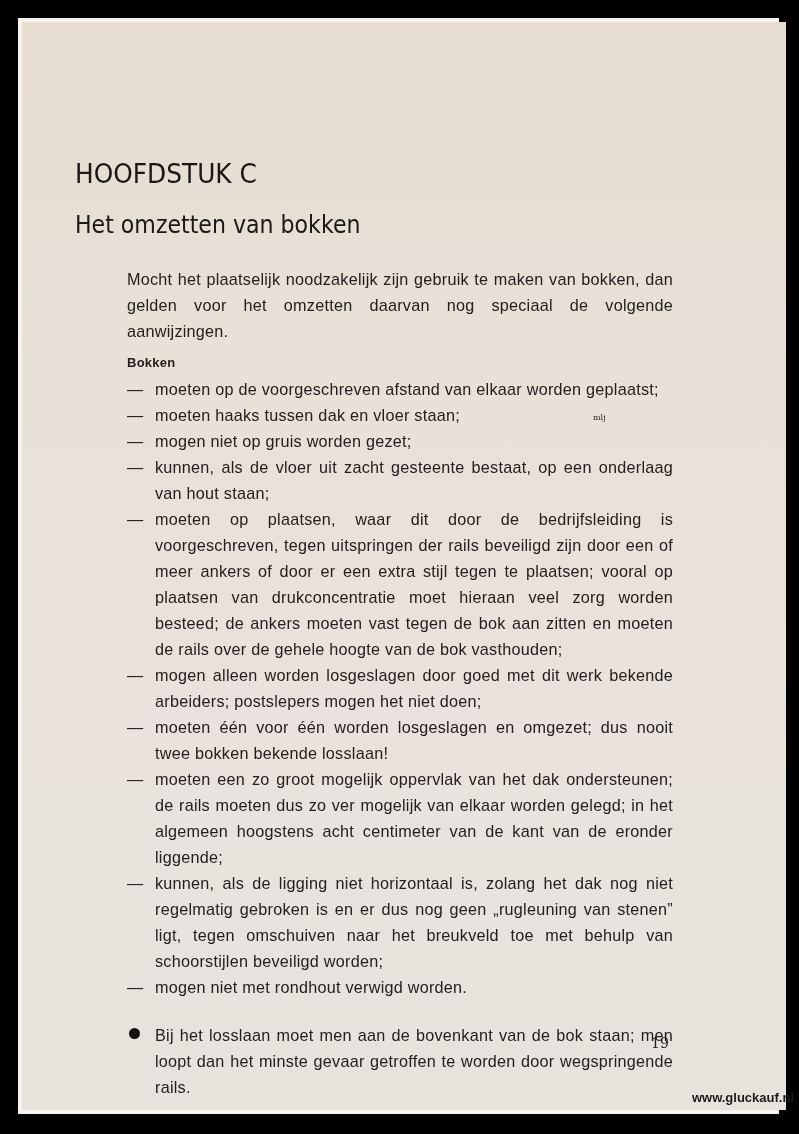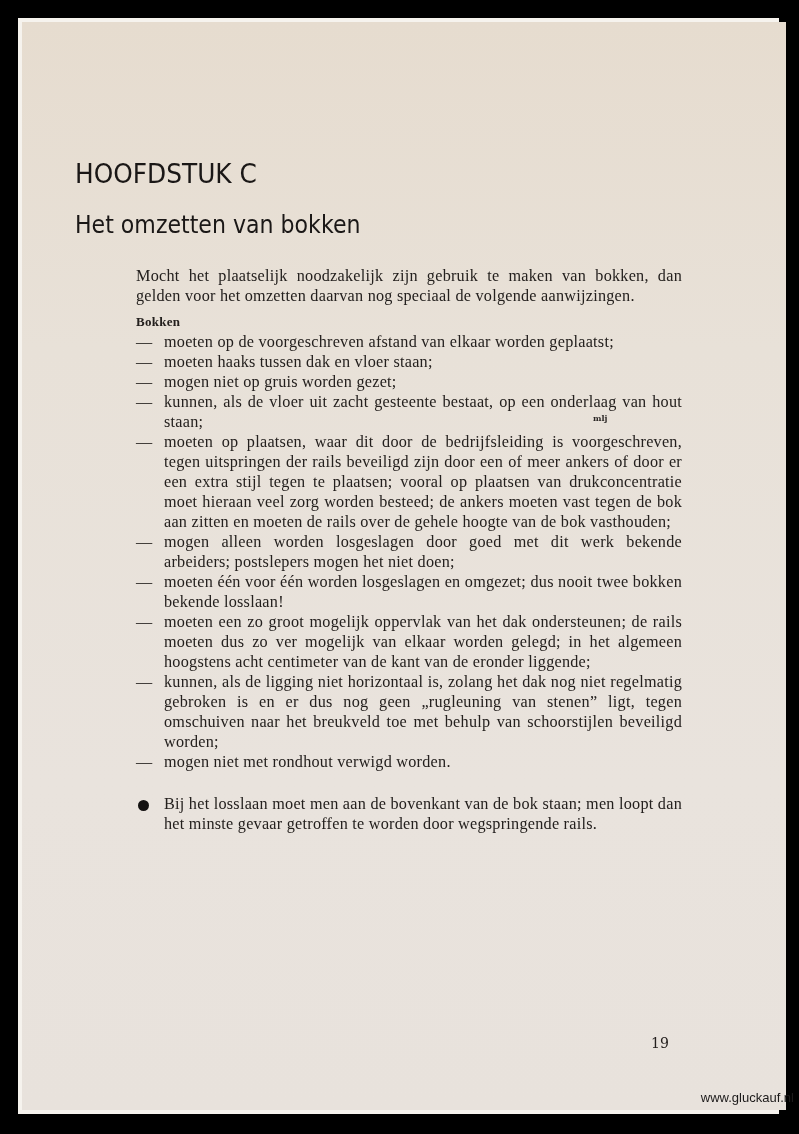"Mocht het plaatselijk noodzakelijk zijn" .body { font-family: Liberation Serif, serif -> Liberation Sans, sans-serif; left: 114px -> 105px; line-height: 20px -> 26px }
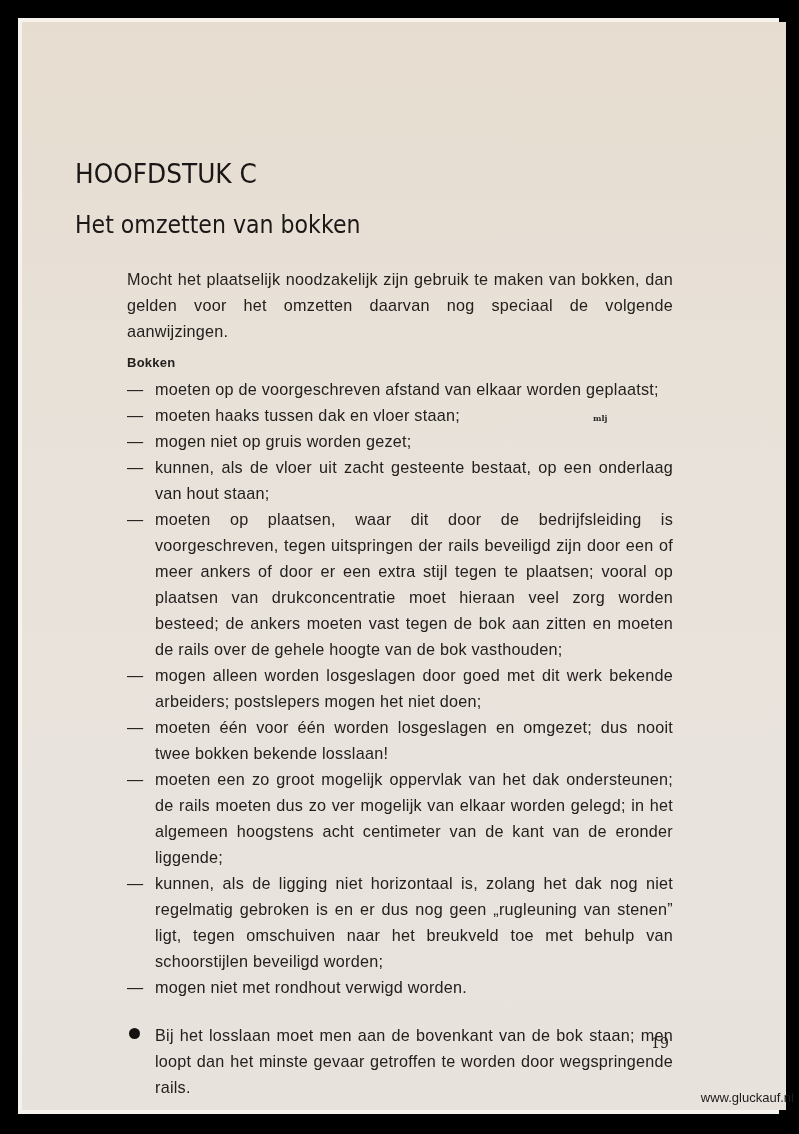"mlj" .mark { font-weight: bold -> normal }
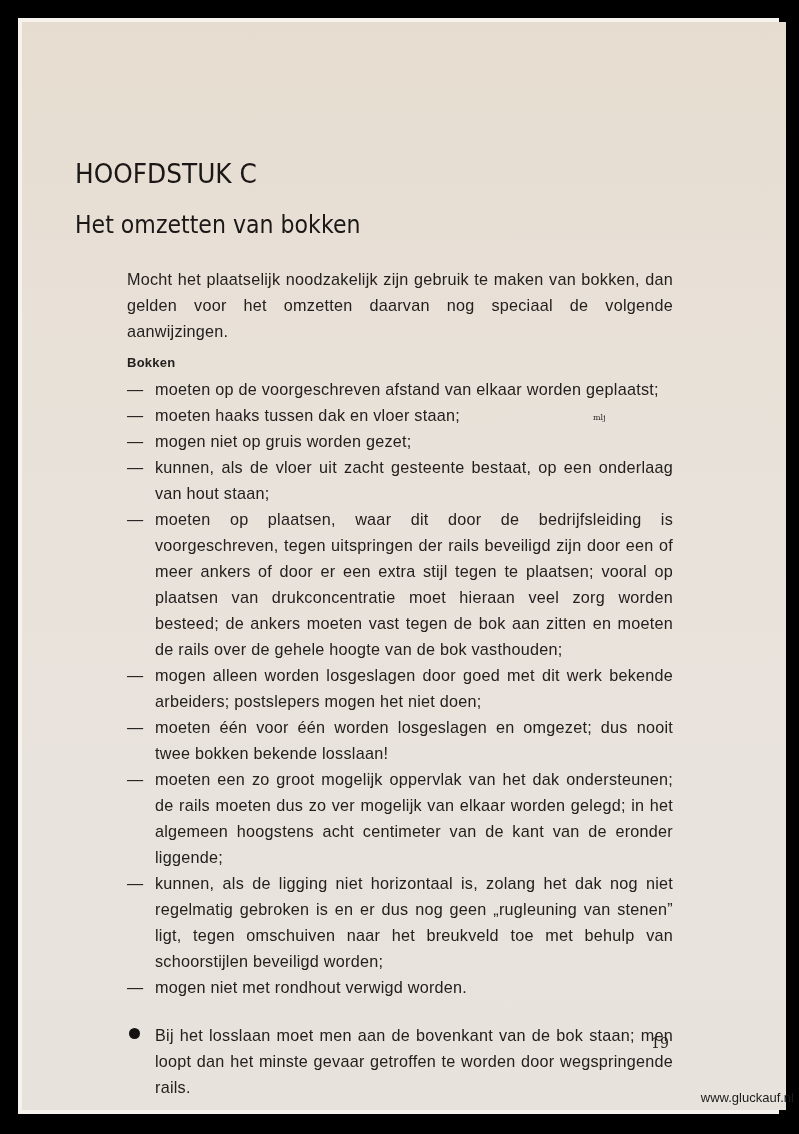"www.gluckauf.nl" .watermark { font-weight: normal -> bold }
